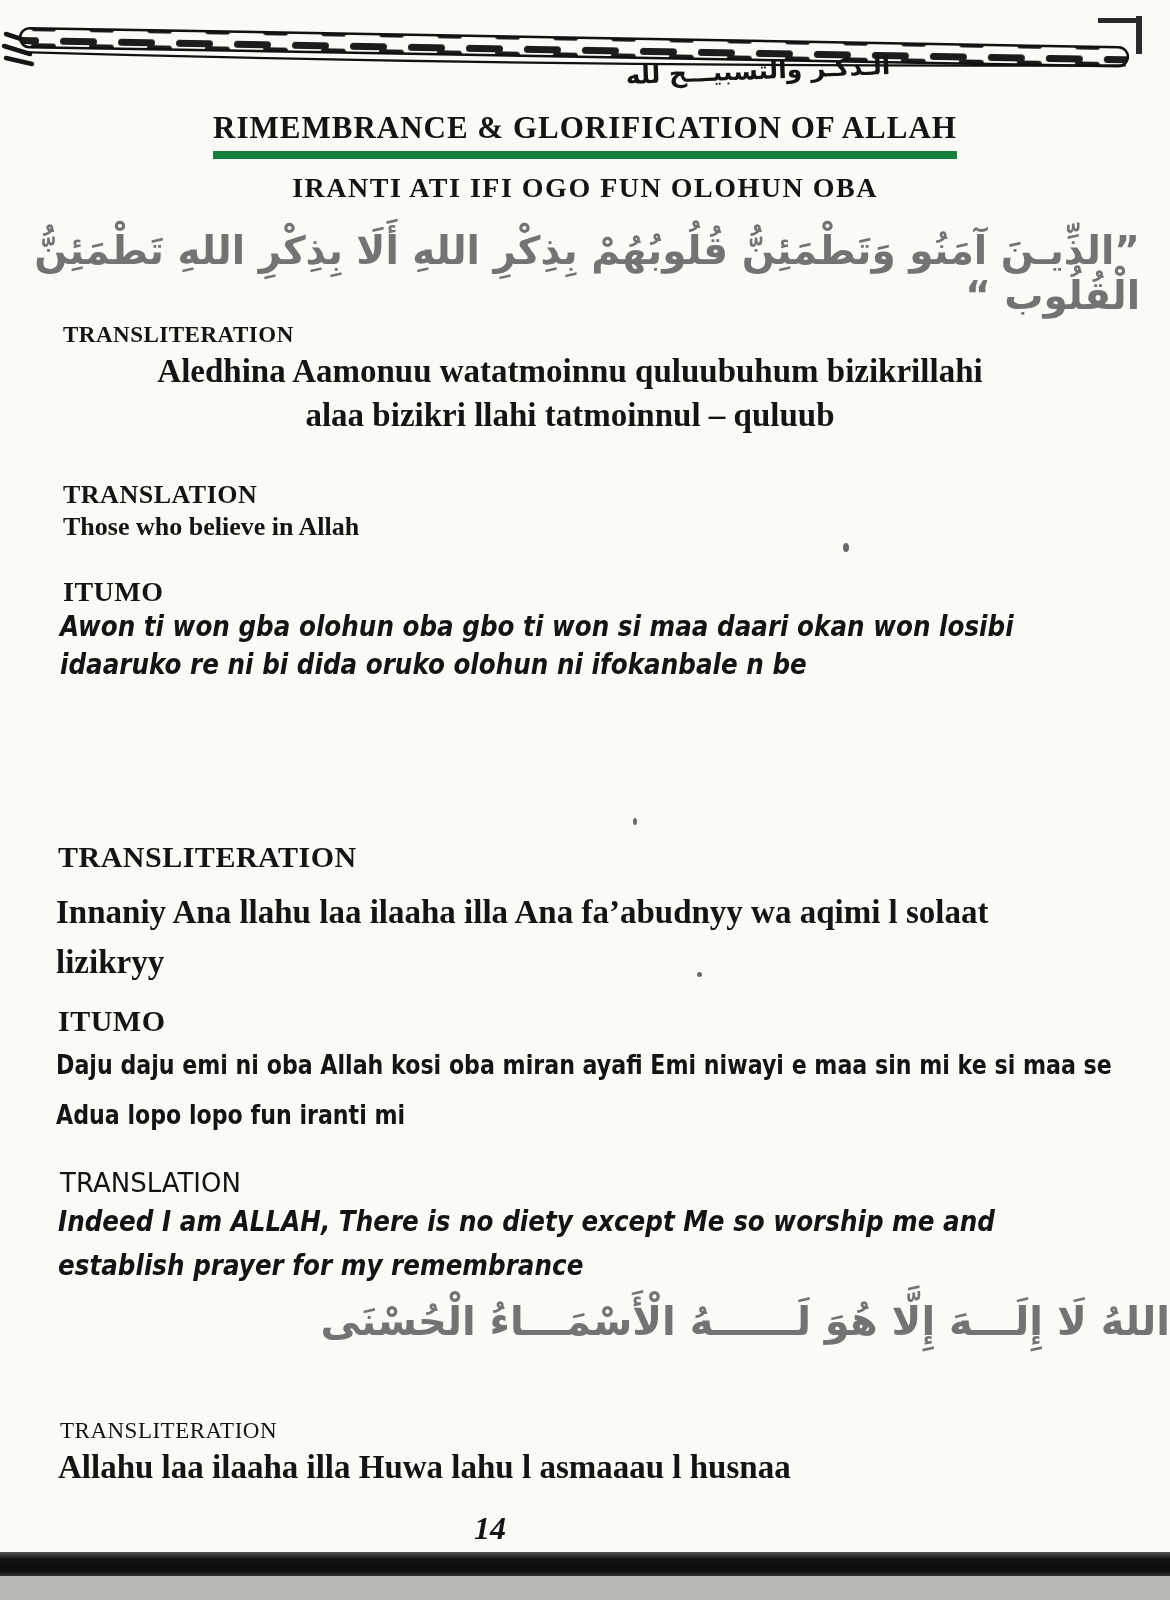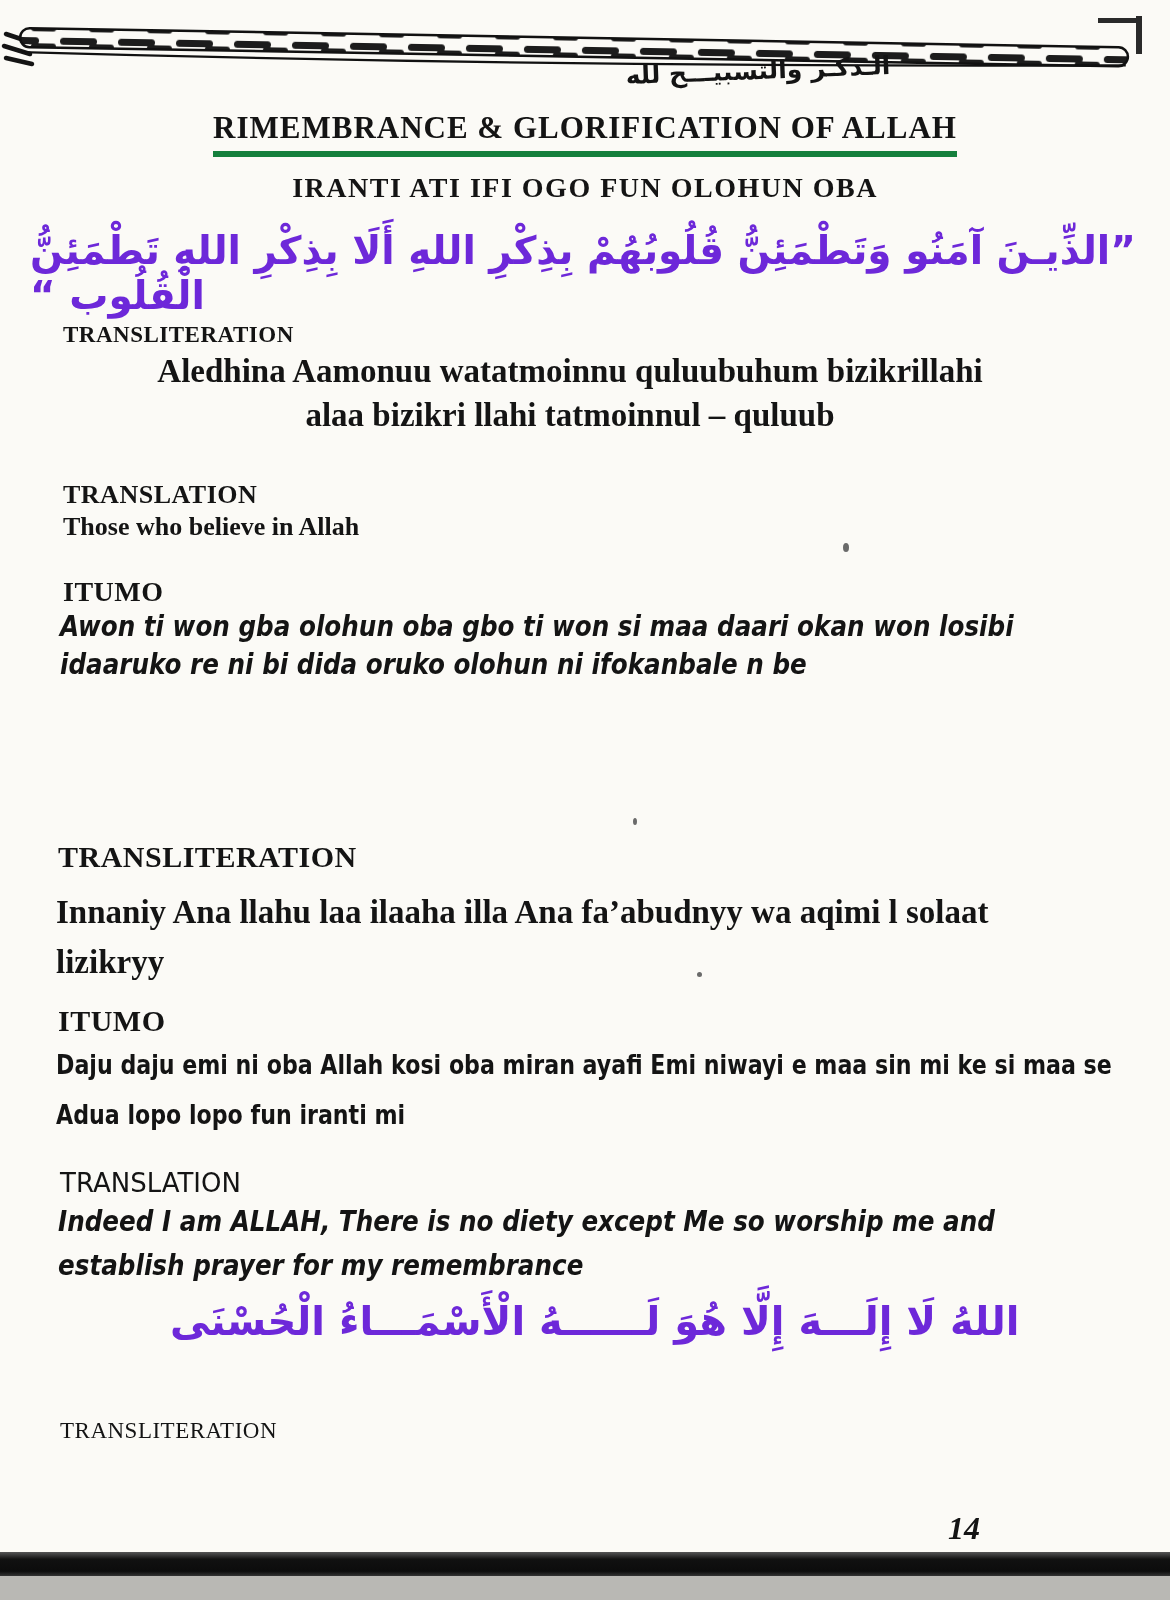"RIMEMBRANCE & GLORIFICATION OF ALLAH" .page-title { border-bottom: 6px solid #15803d -> 8px solid #15803d }
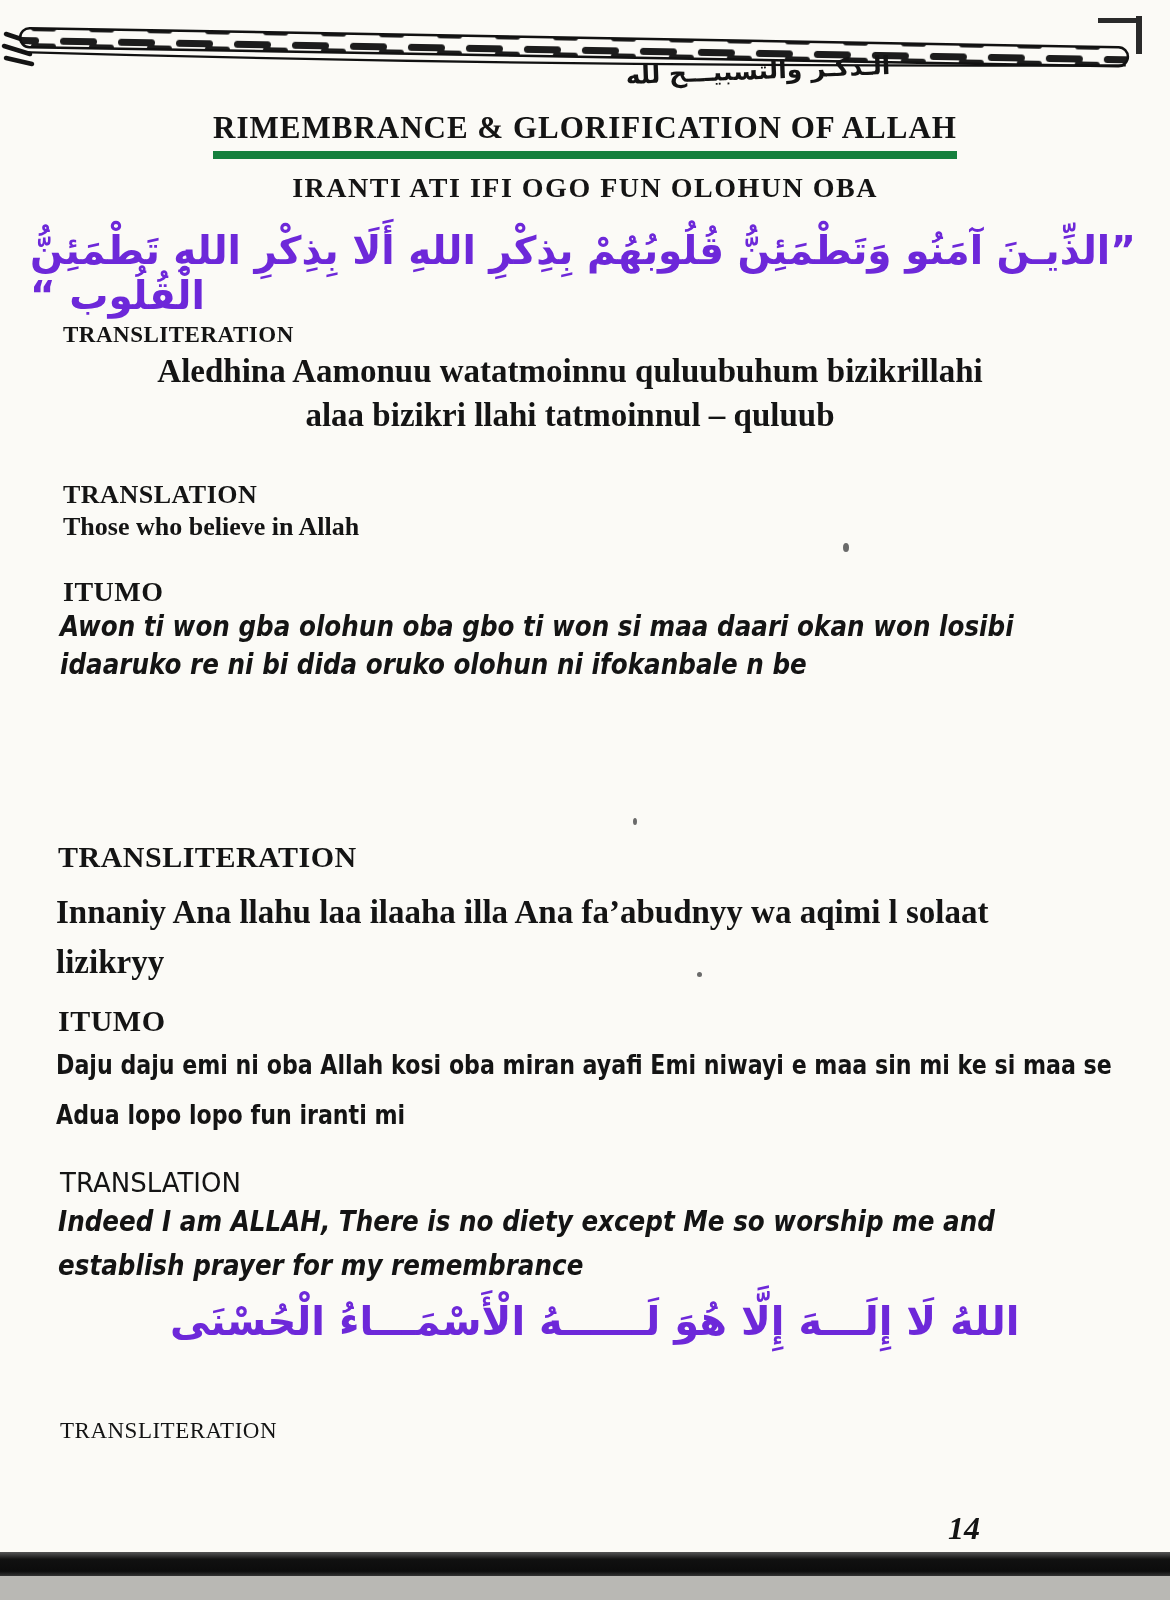"”الذِّيـنَ آمَنُو وَتَطْمَئِنُّ" .arabic-verse { color: #6d28d9 -> #737373; text-align: left -> right }
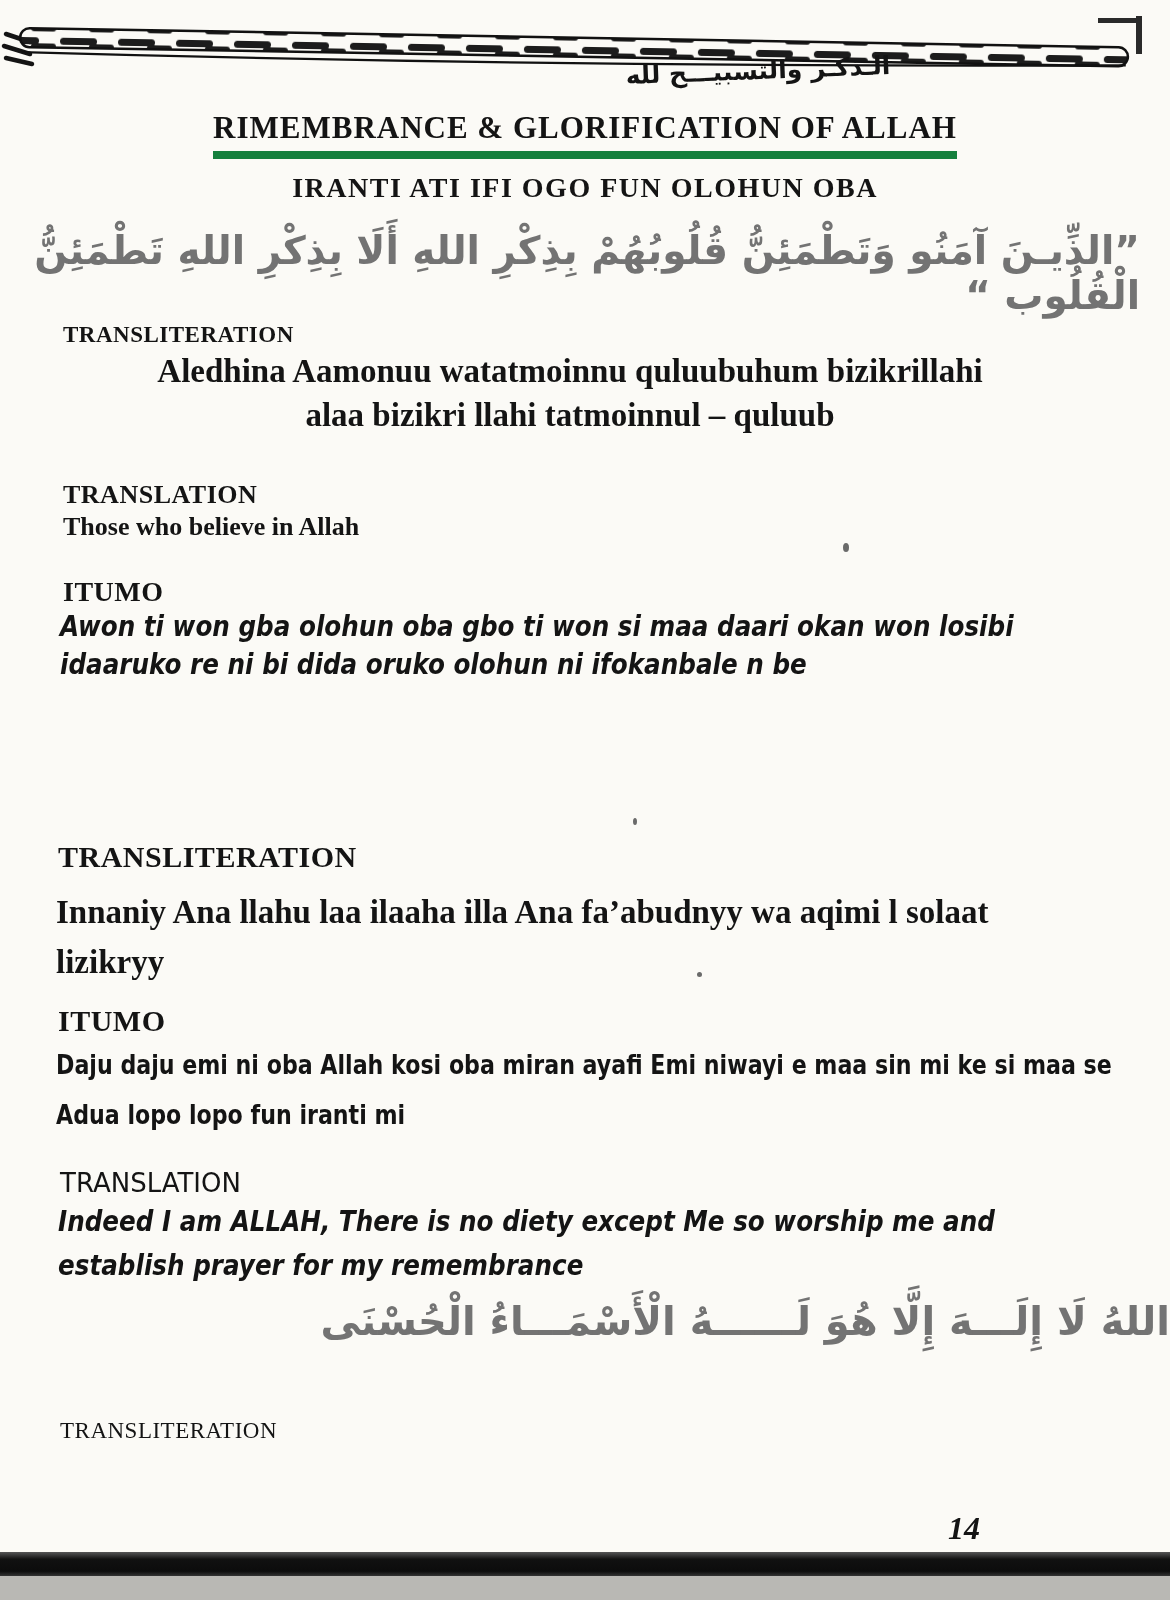"Allahu laa ilaaha illa Huwa" div.body-serif-bold { html: none -> <div>Allahu laa ilaaha illa Huwa lahu l asmaaau l husnaa</div> }
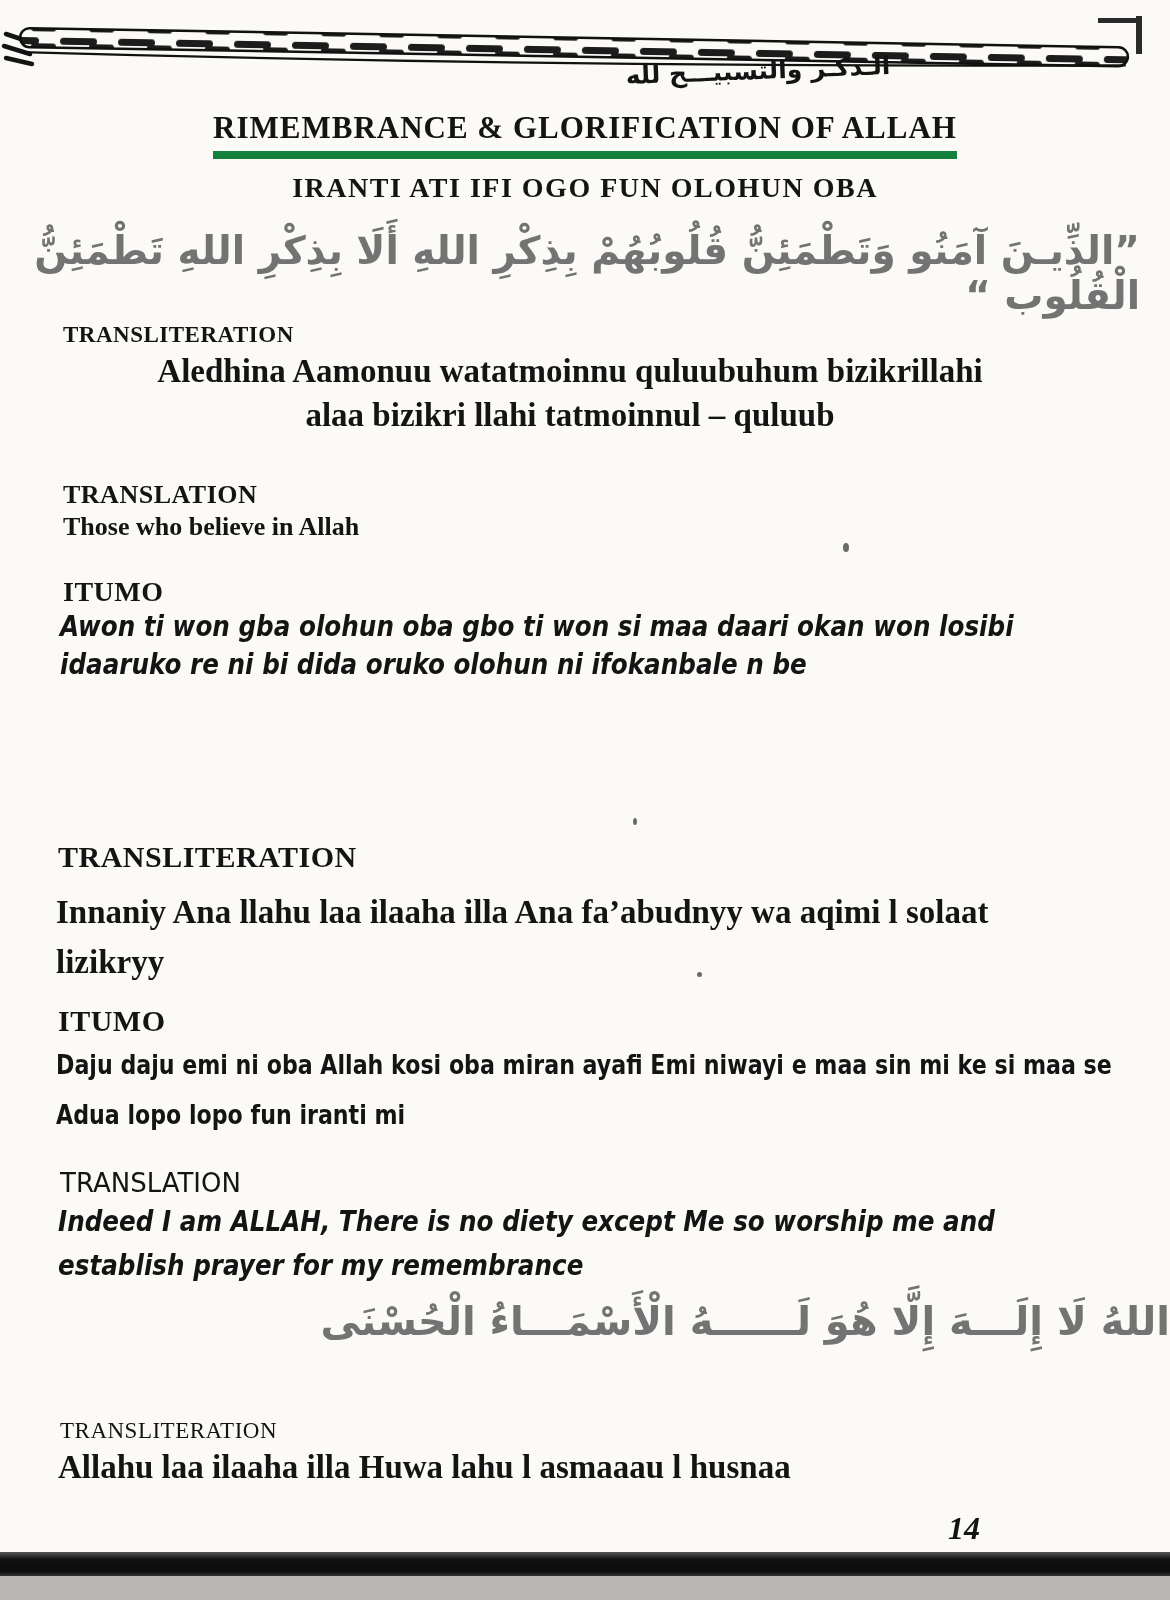"14" .page-number { text-align: right -> center }
